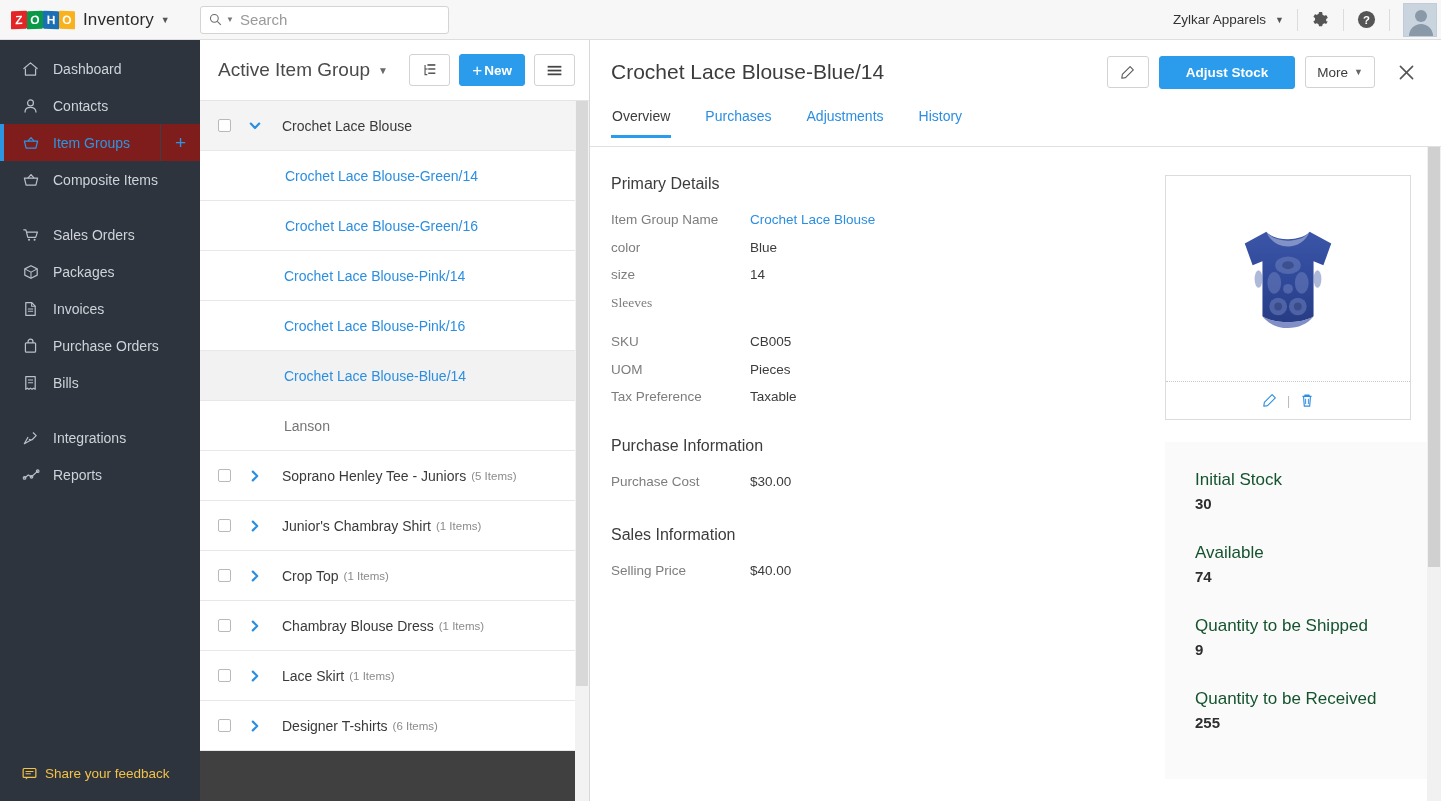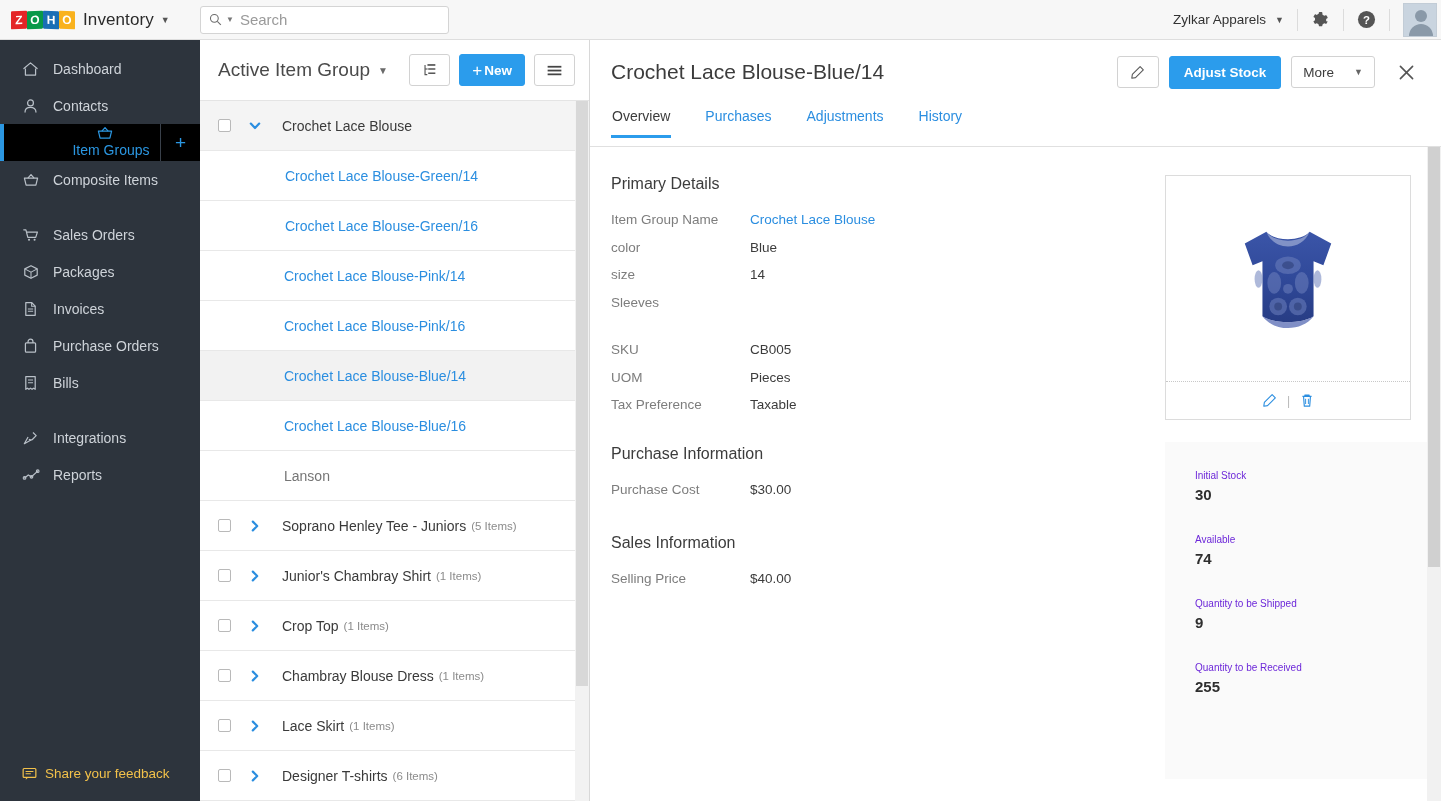"Adjust Stock" .btn-primary { padding: 0 14px -> 0 26px }
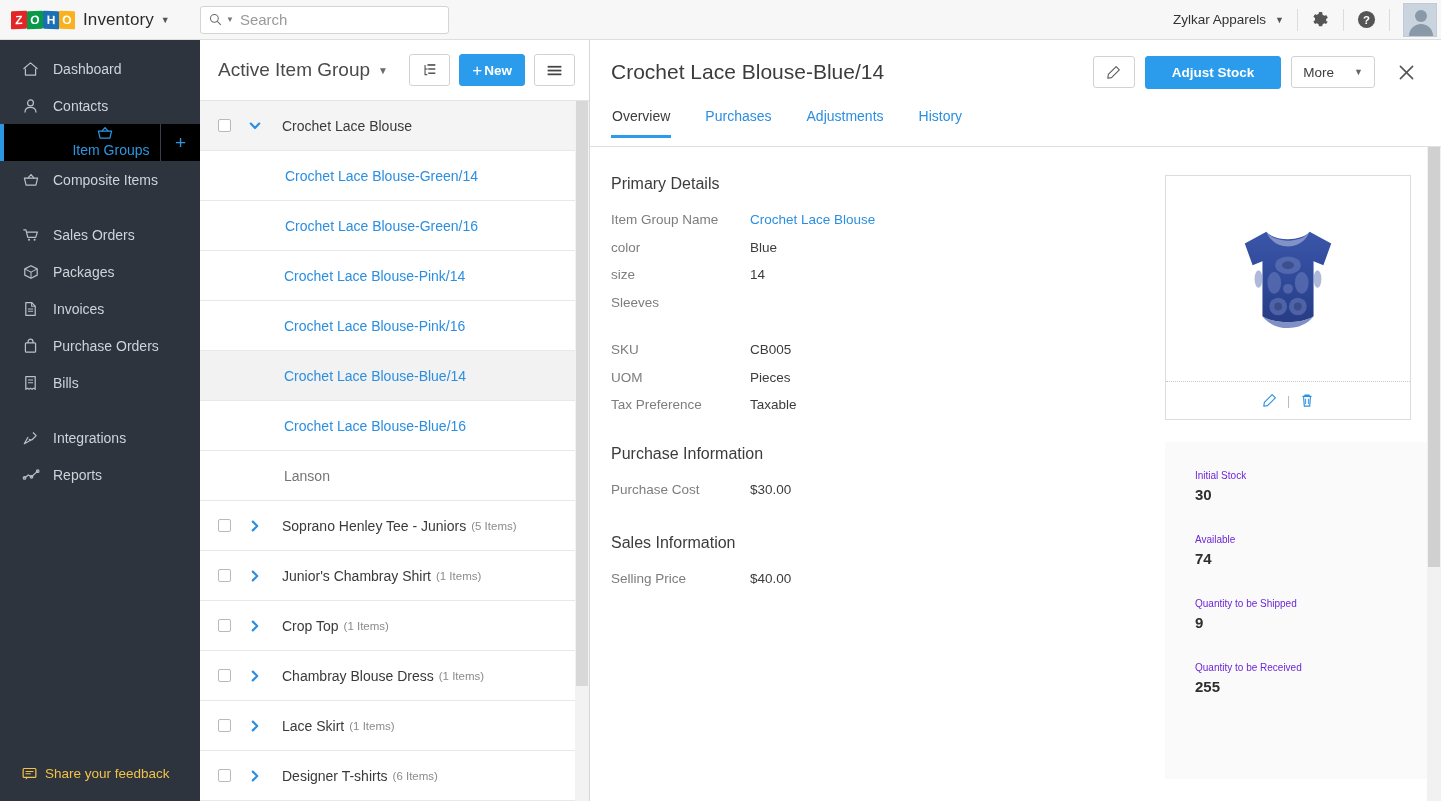"More" .btn-more { gap: 20px -> 6px }
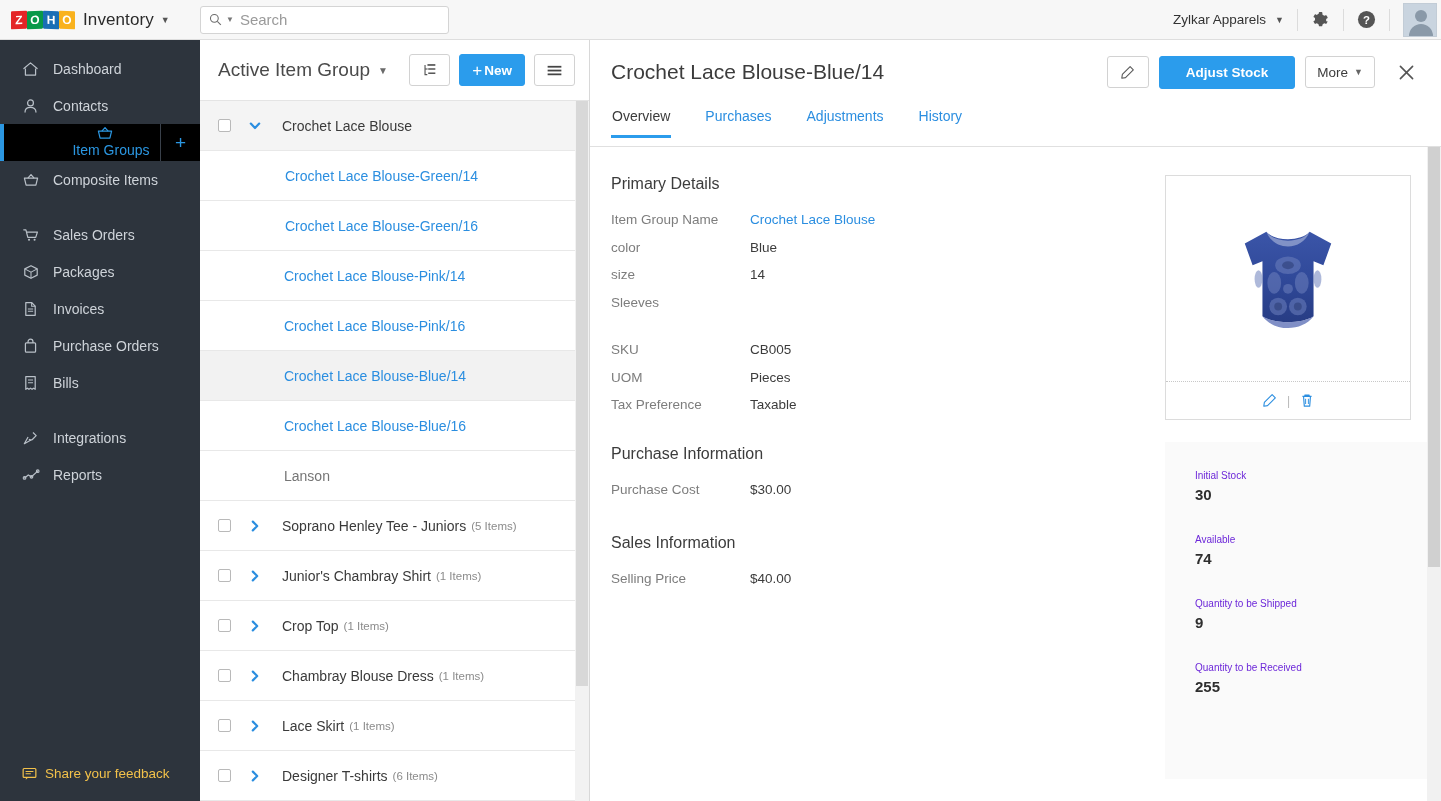"Item Groups" .nav-item.active { background: #000000 -> #7f1d1d; flex-direction: column -> none }
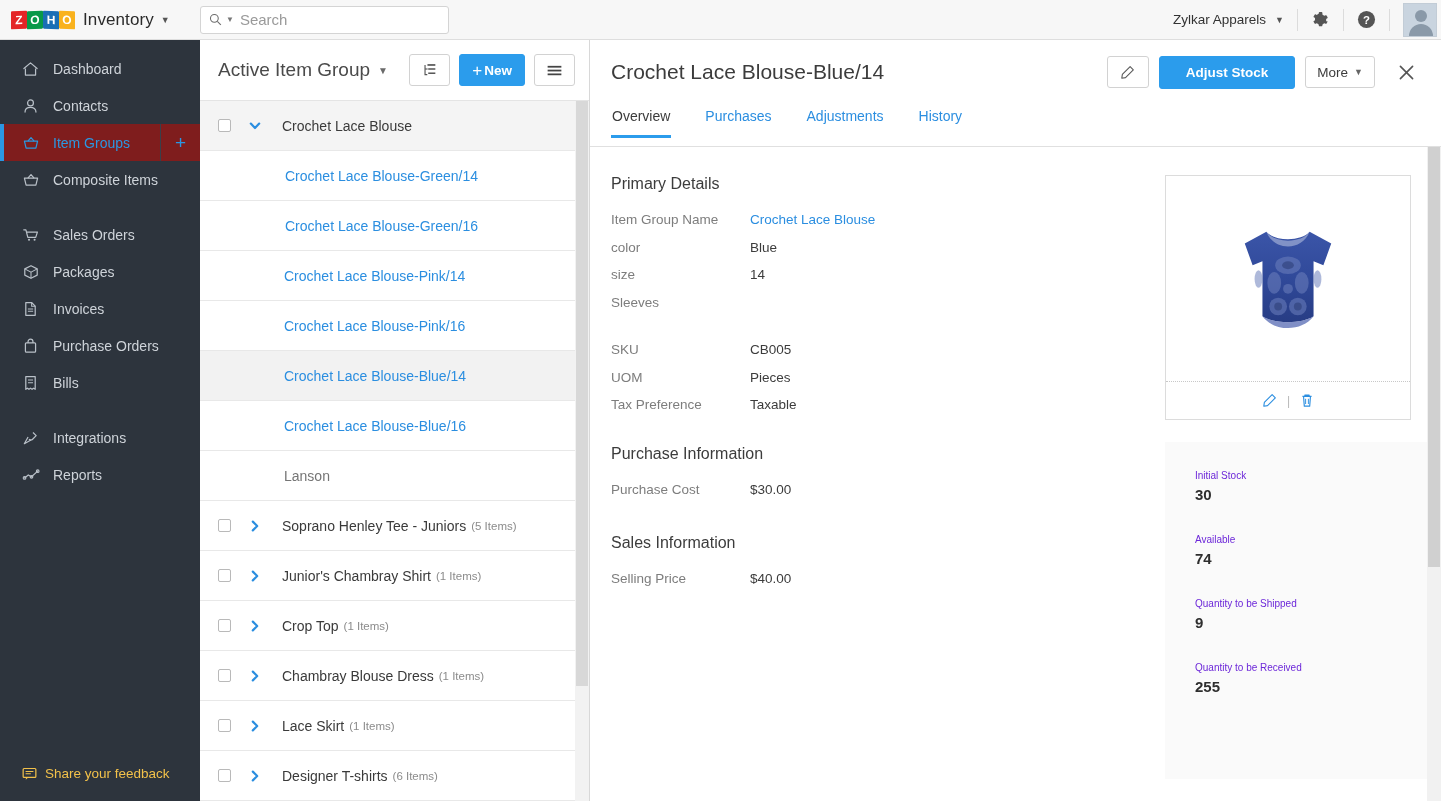"Sleeves" div.kv { font-family: none -> Liberation Serif, serif; margin-bottom: 28px -> 20px }
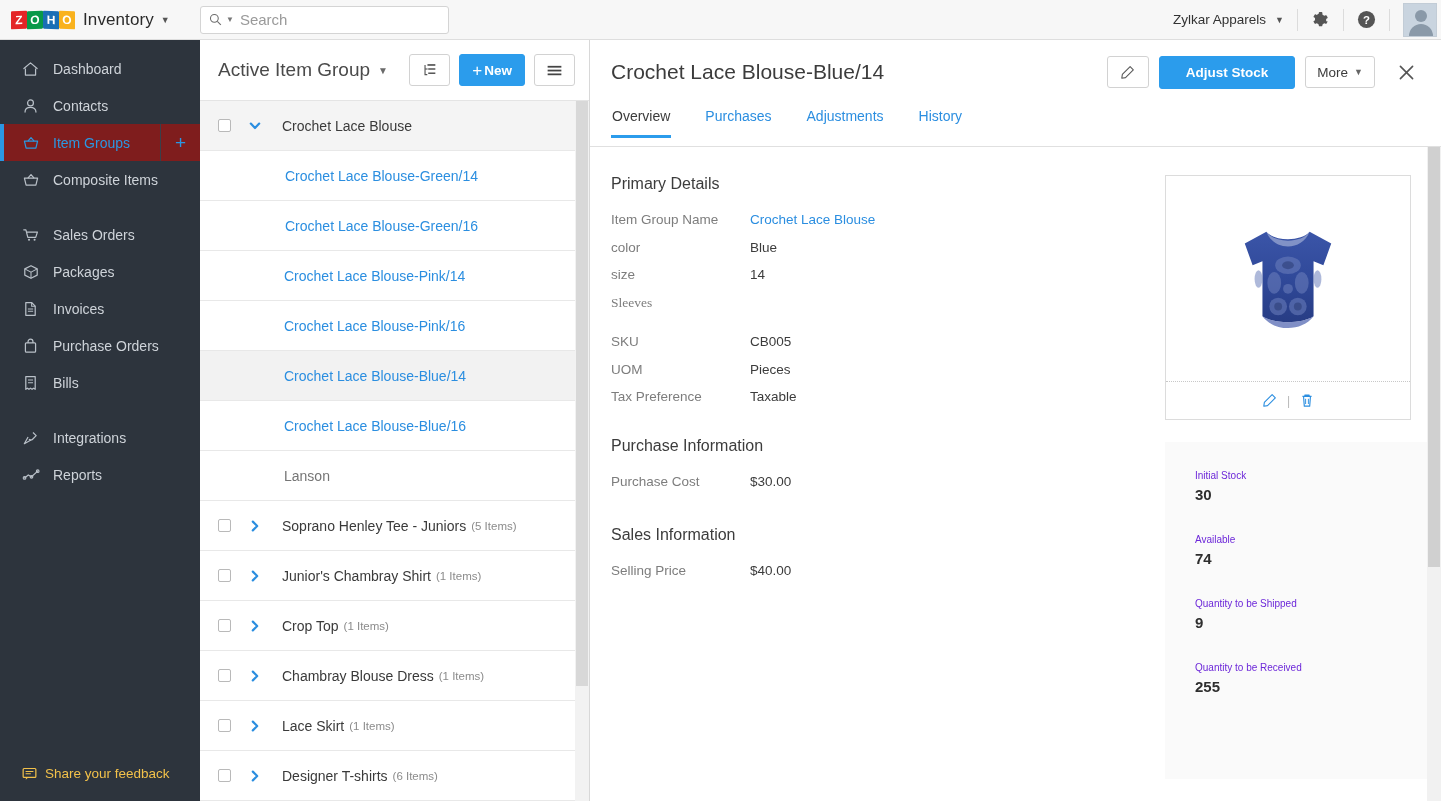"Crochet Lace Blouse-Blue/16" div.row { html: <div> <span></span> <span>Crochet Lace Blouse-Blue/16</span> </div> -> none }
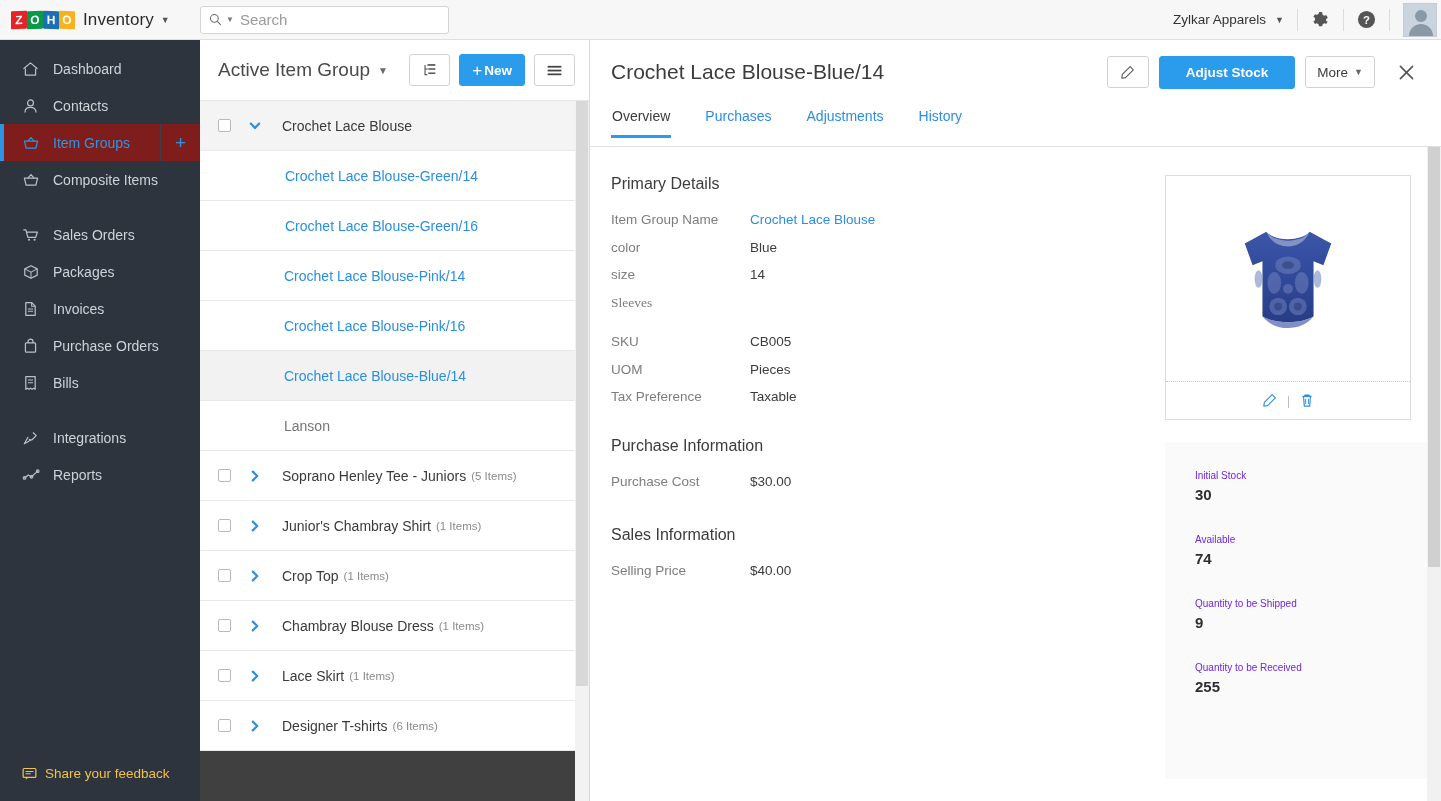"Initial Stock" .stock-label { color: #6d28d9 -> #14532d; font-size: 10px -> 17px }
